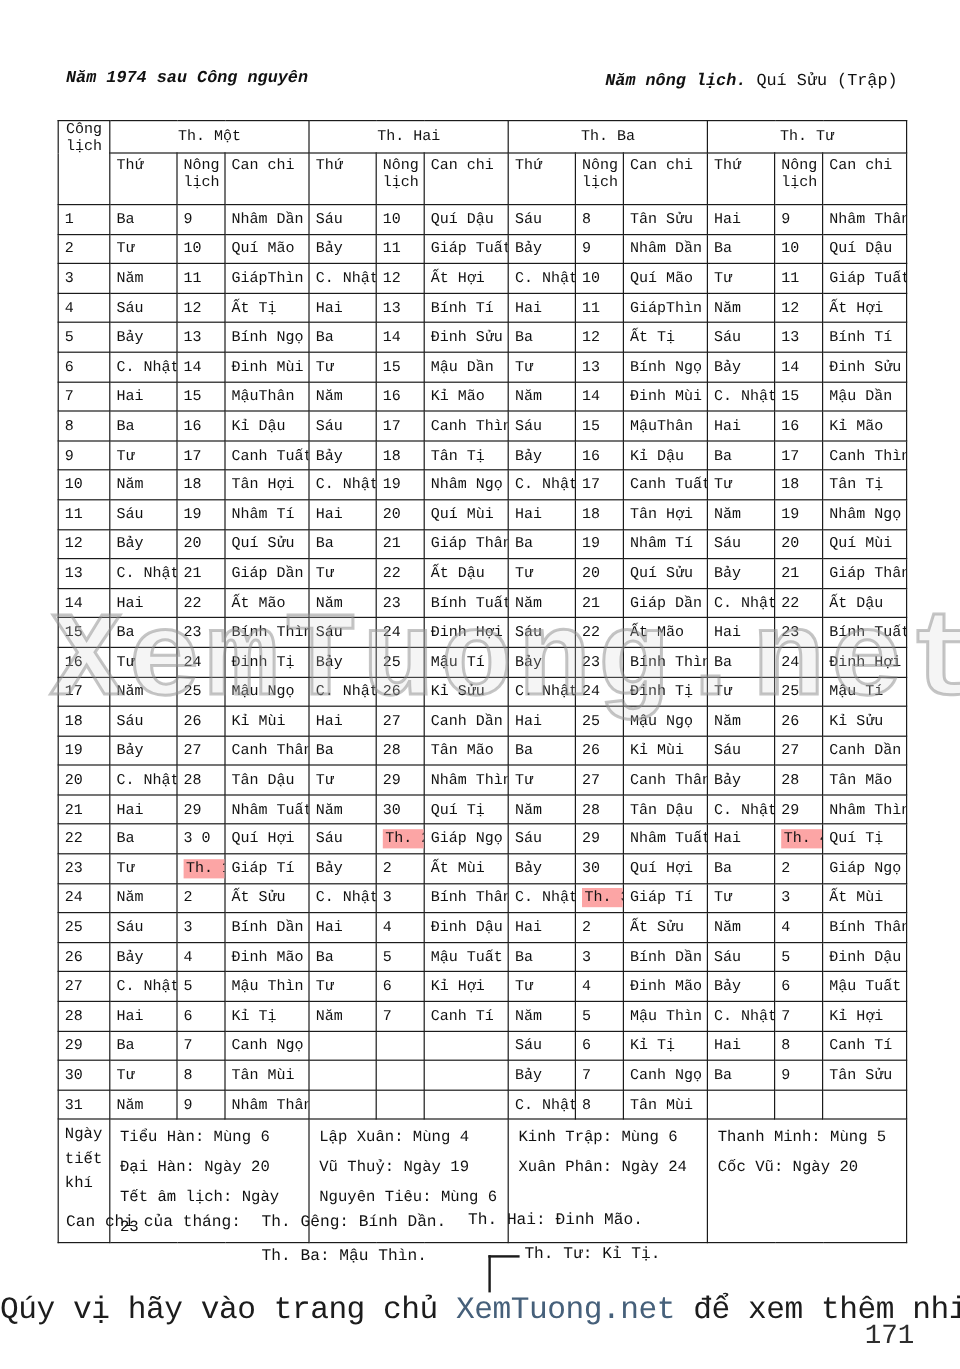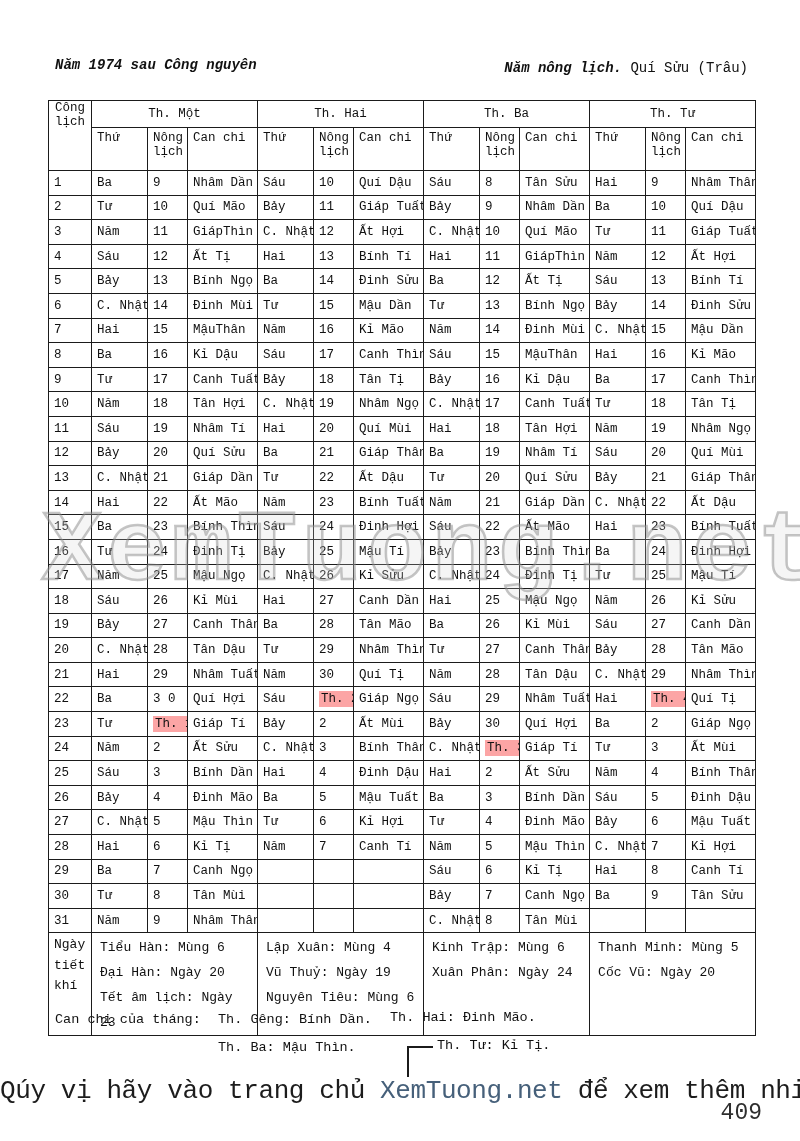"Quí Sửu (Trâu)" span { text: Trâu -> Trập }
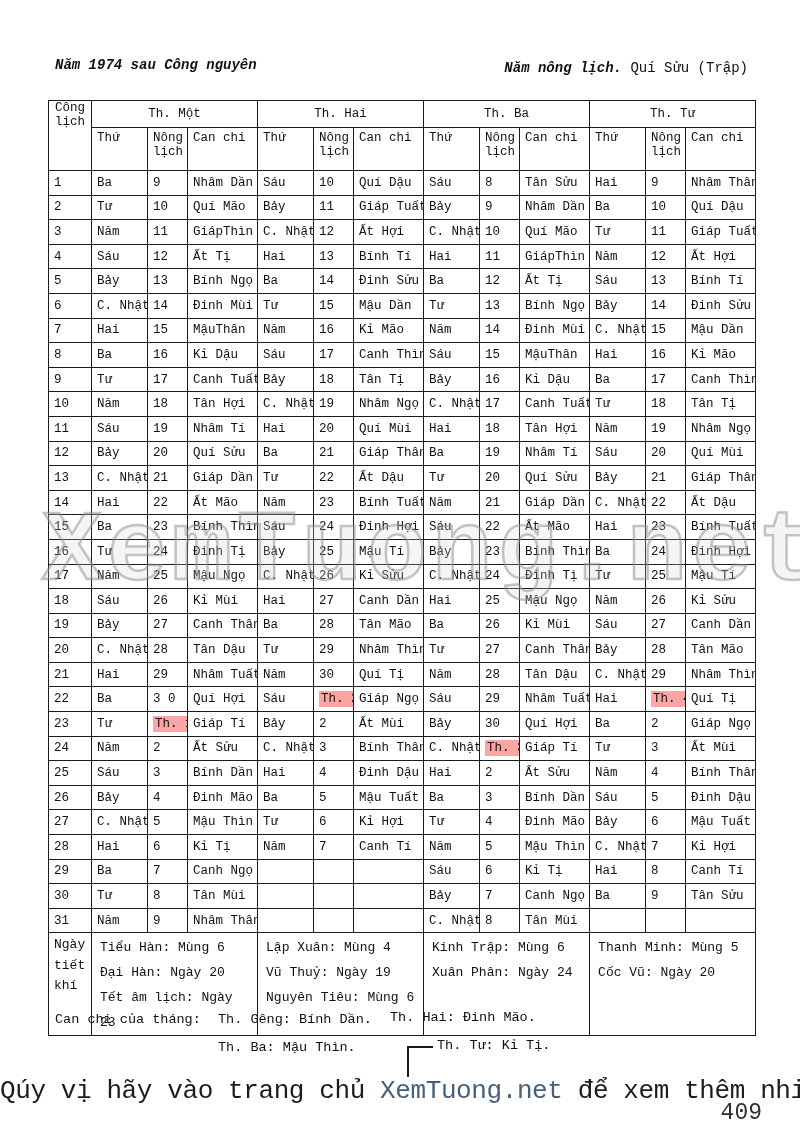"409" div.pagenum { text: 409 -> 171 }
